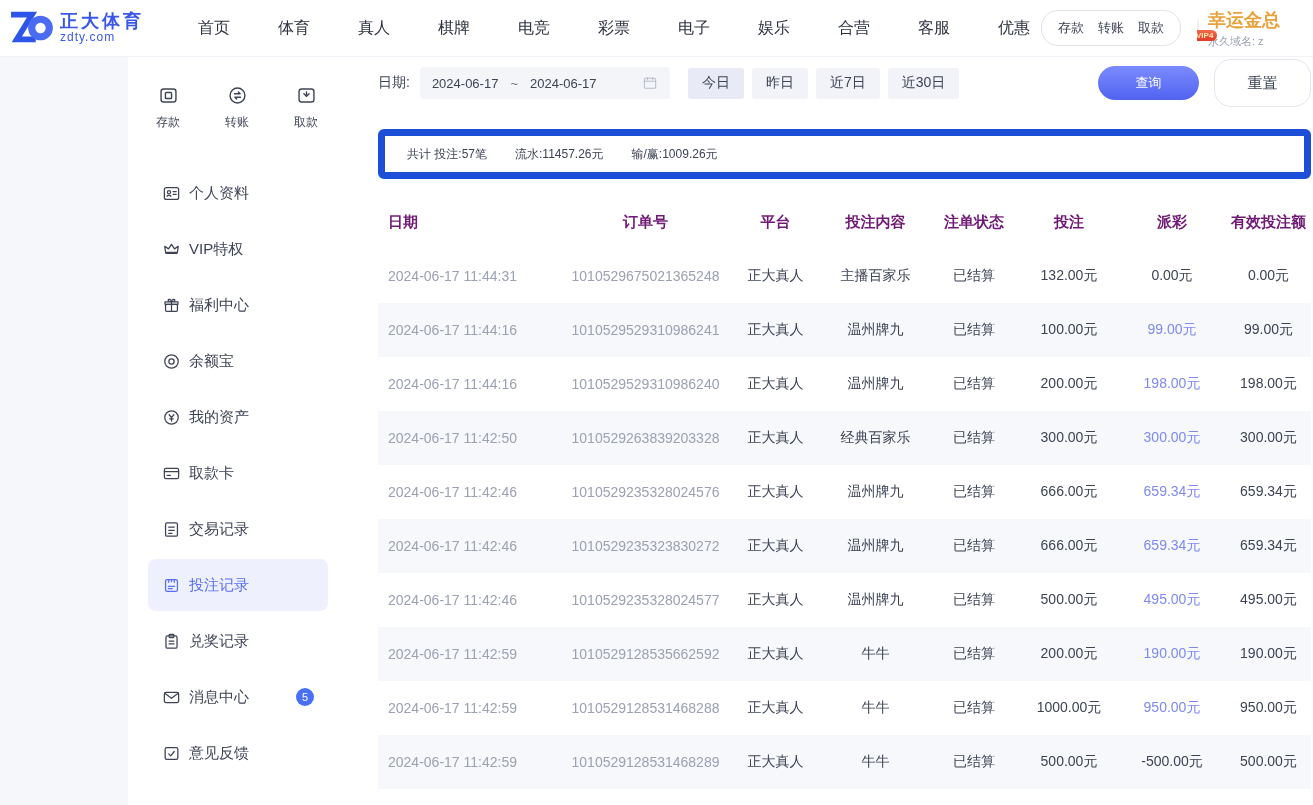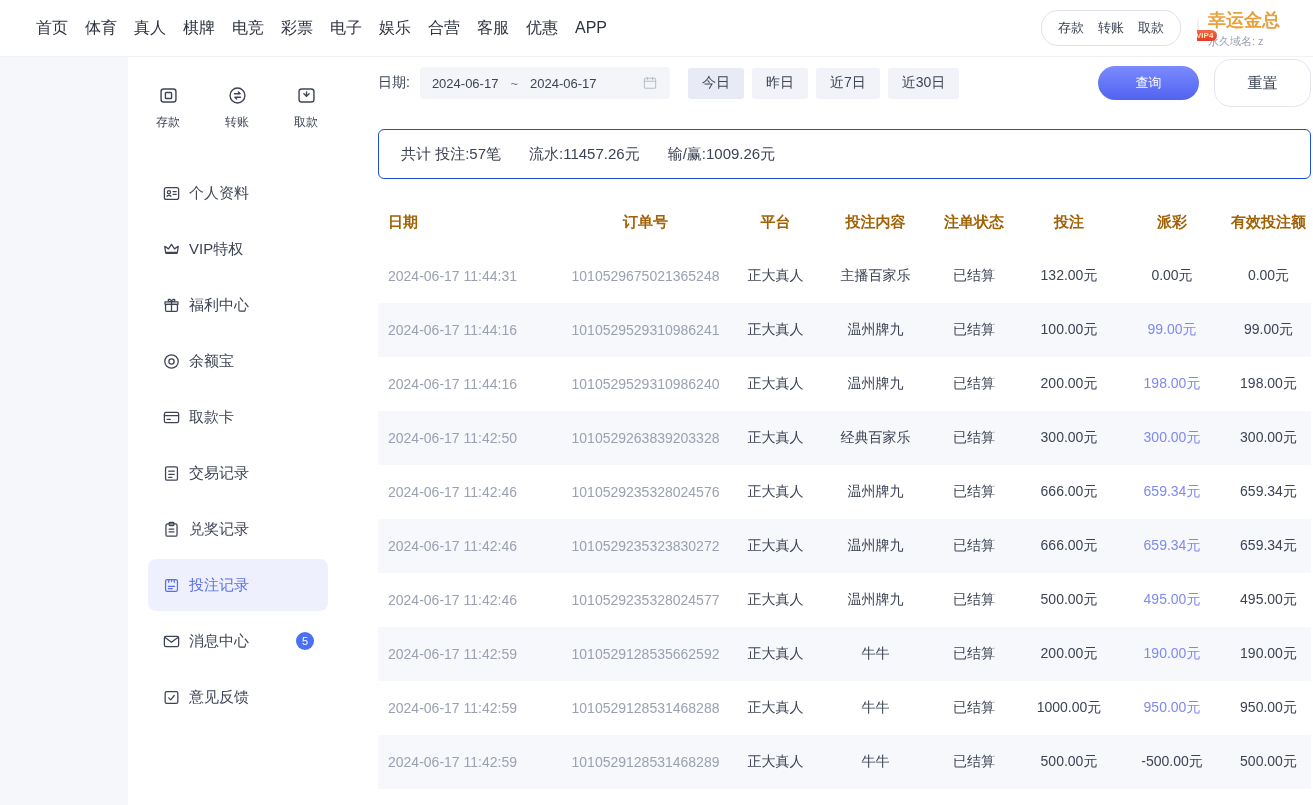"正大体育" div.logo { html: none -> <div> <span> <svg> <path></path> <circle></circle> <circle></circle> </svg> </span> <span> <span>正大体育</span> <span>zdty.com</span> </span> </div> }
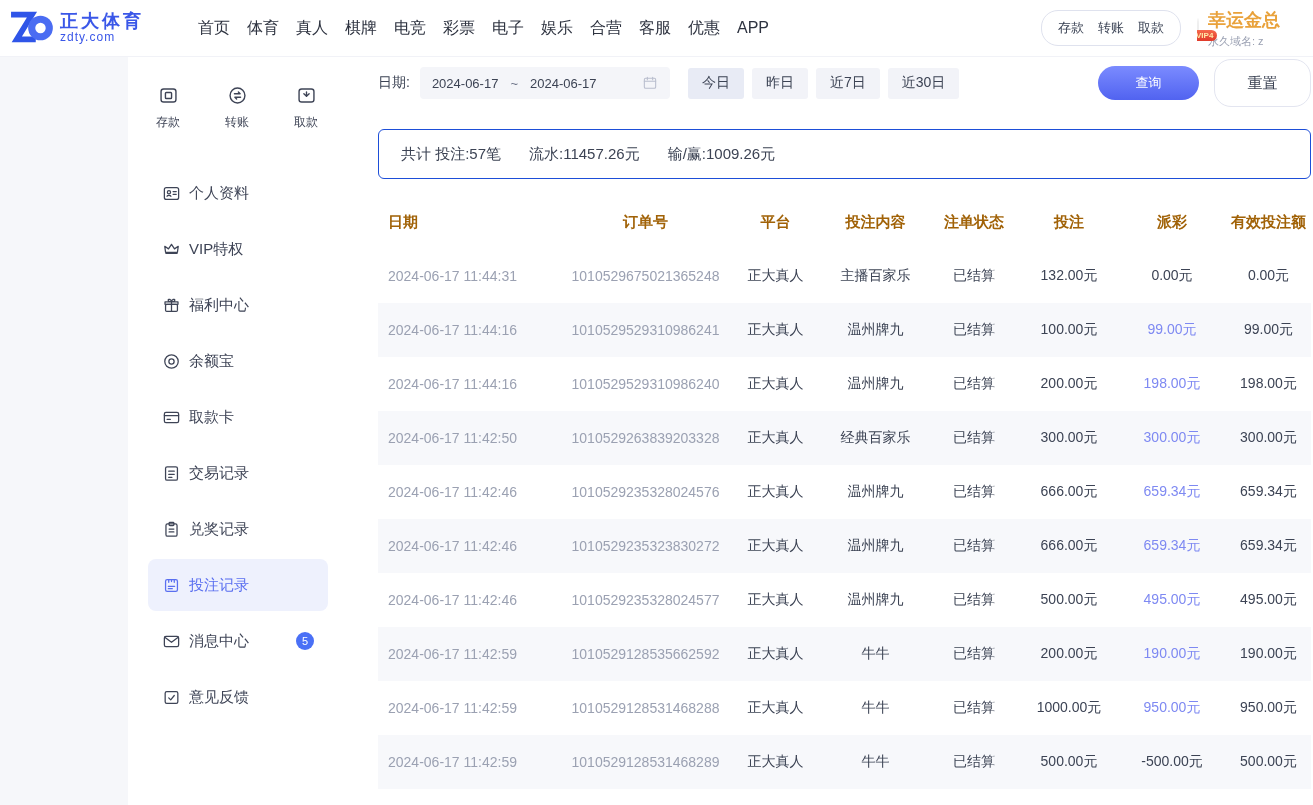"首页" .main-nav { gap: 17px -> 48px }
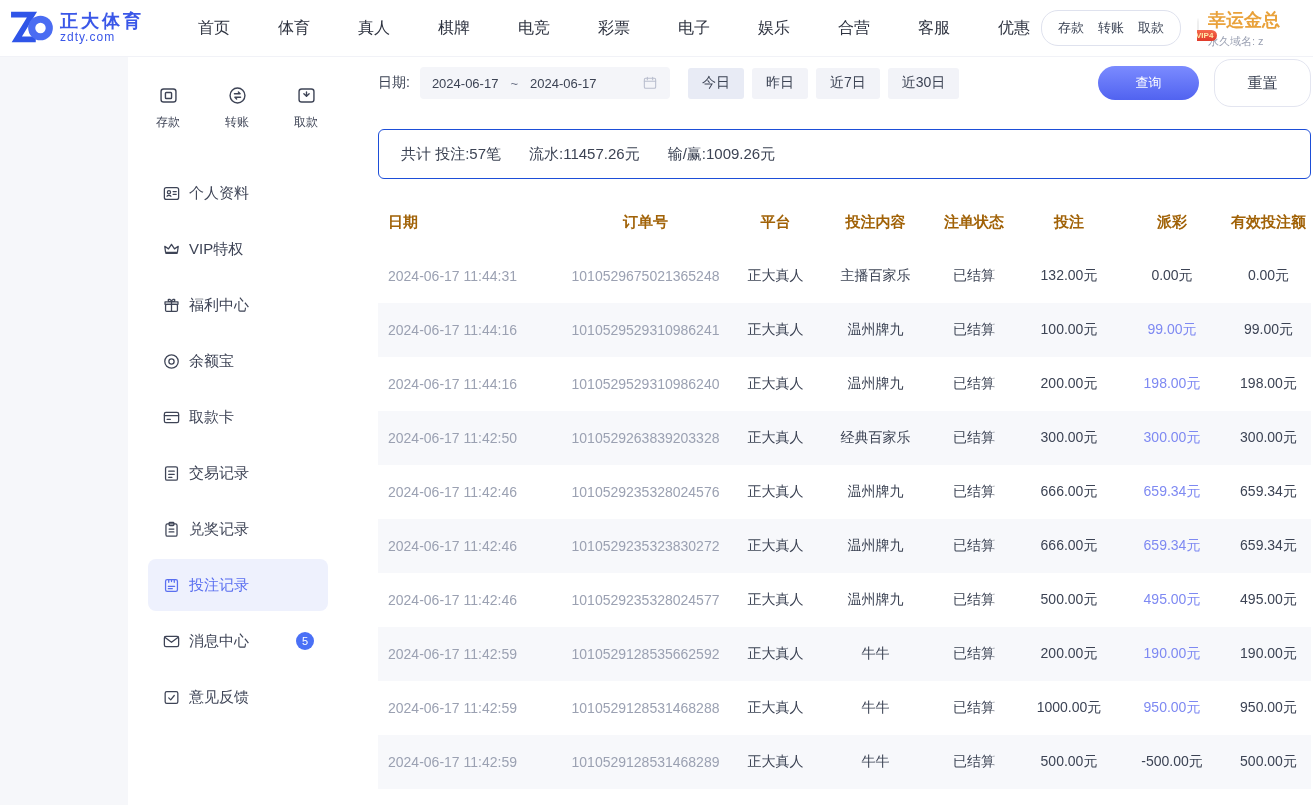"共计 投注:57笔" .summary-box { border: 1px solid #1d4ed8 -> 7px solid #1d4ed8; font-size: 15px -> 12px }
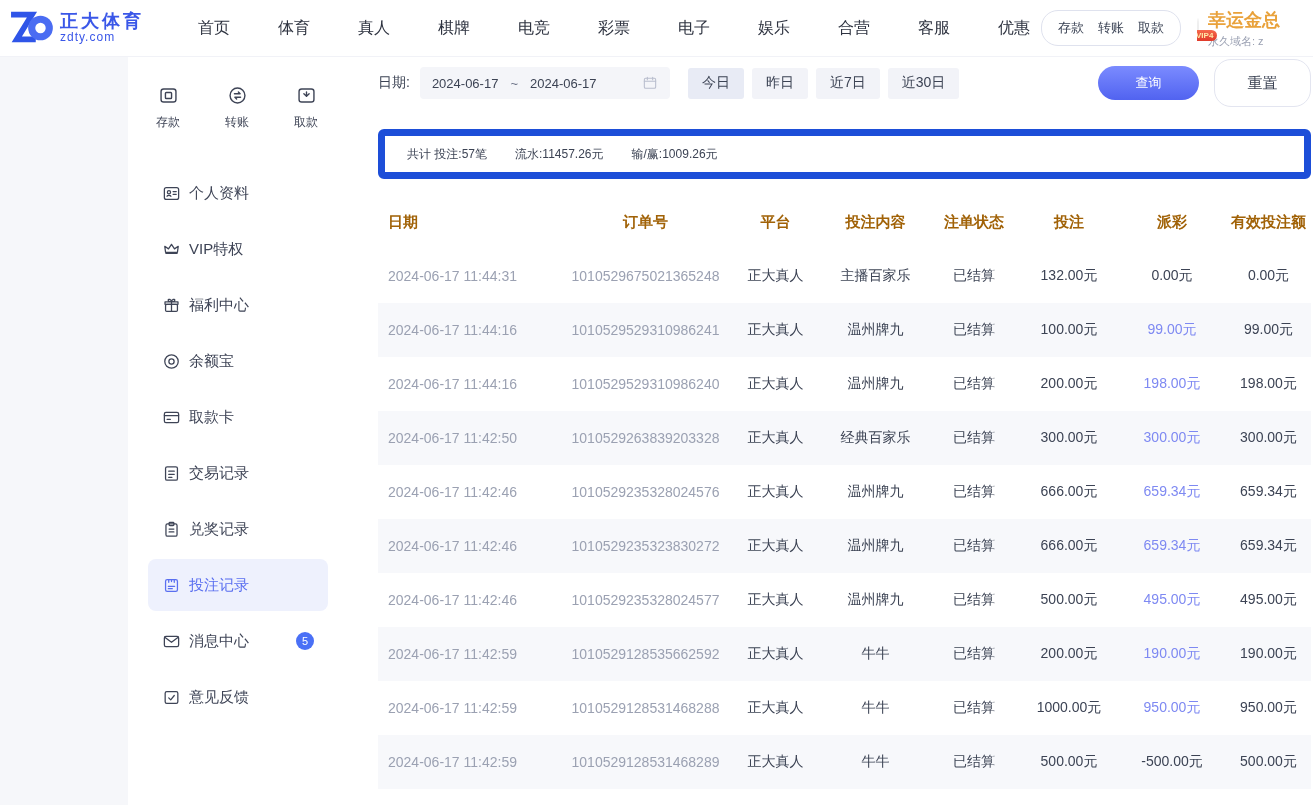"日期" .th { color: #a16207 -> #701a75 }
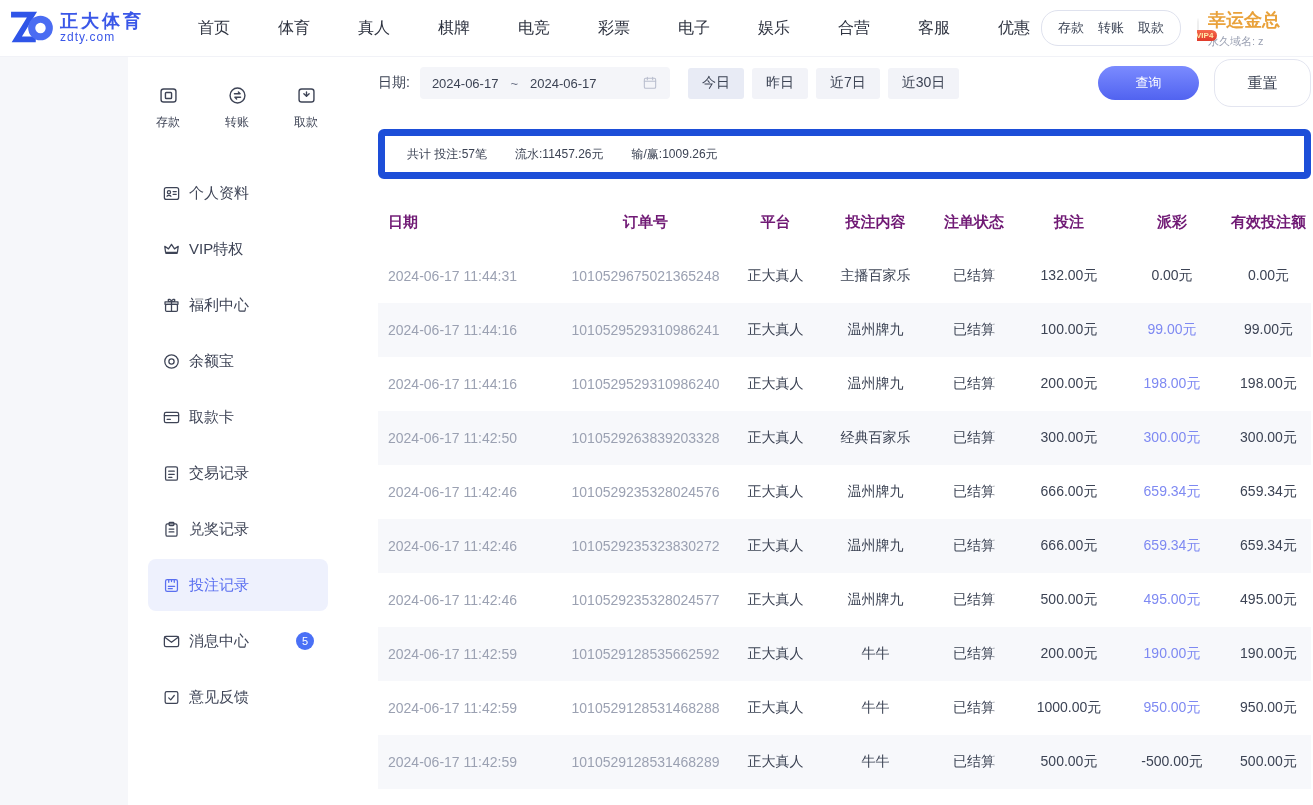"我的资产" div.menu-item { html: none -> <div> <span> <svg> <circle></circle> <path></path> </svg> </span> <span>我的资产</span> </div> }
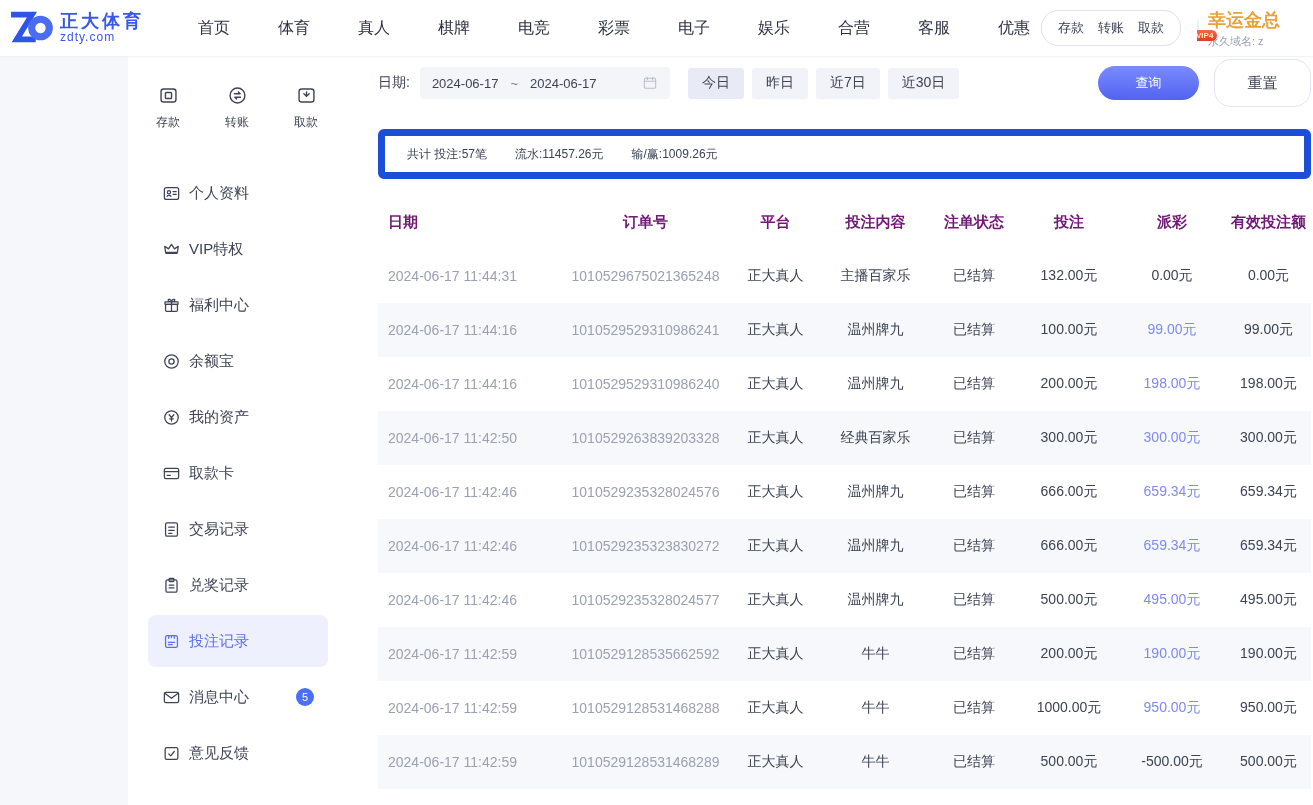"兑奖记录" div.menu-item { order: before "投注记录" -> after "投注记录" }
